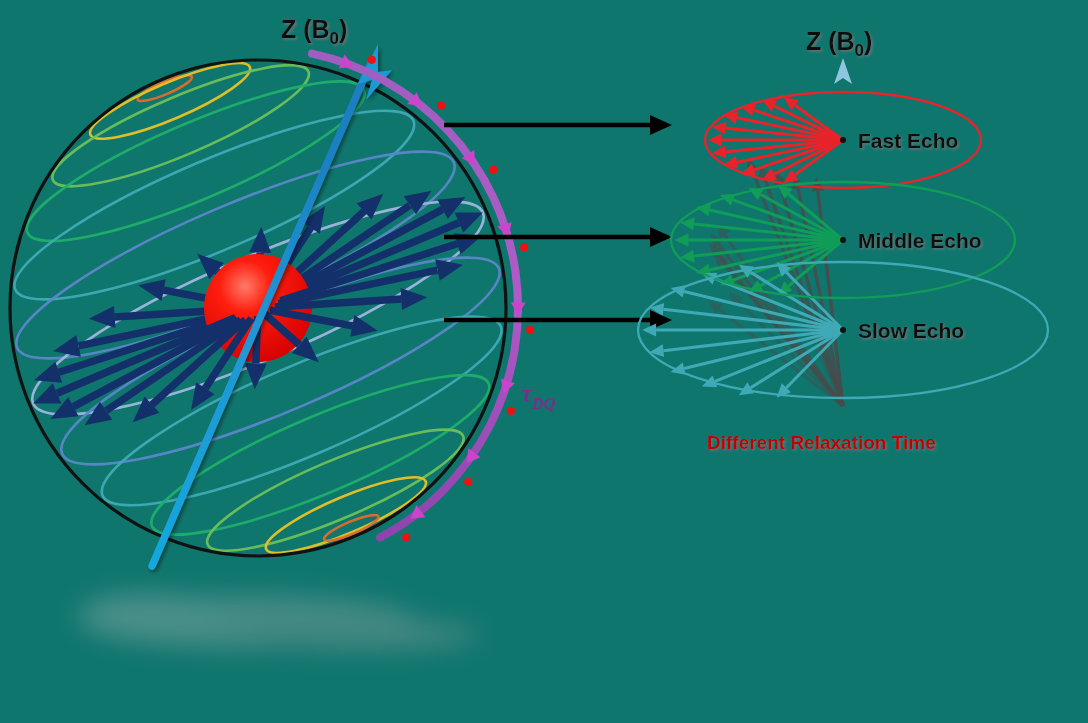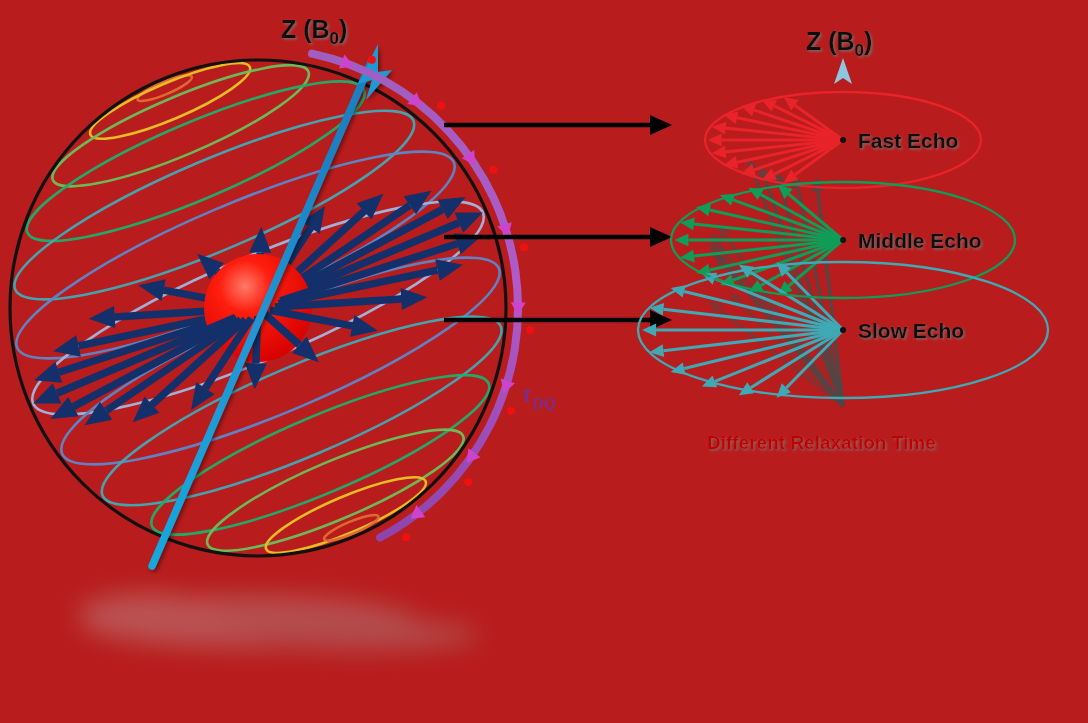"τDQ" #stage { background: #b91c1c -> #0f766e }
